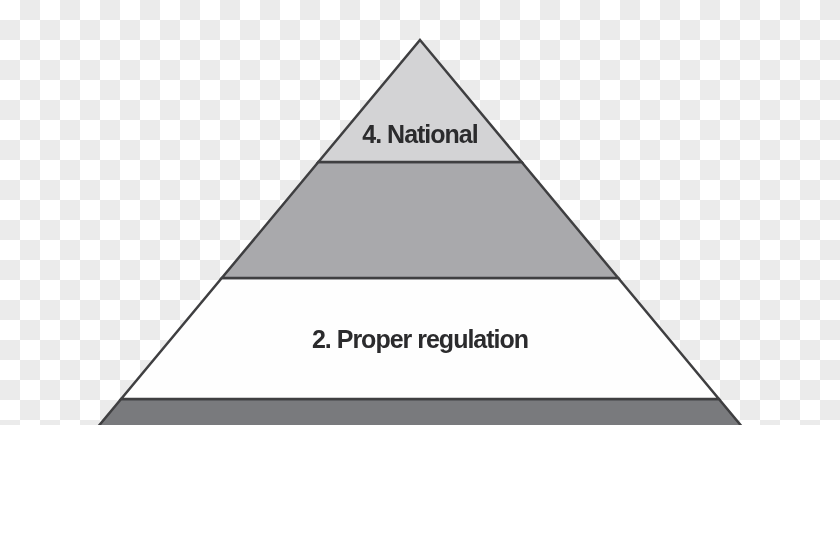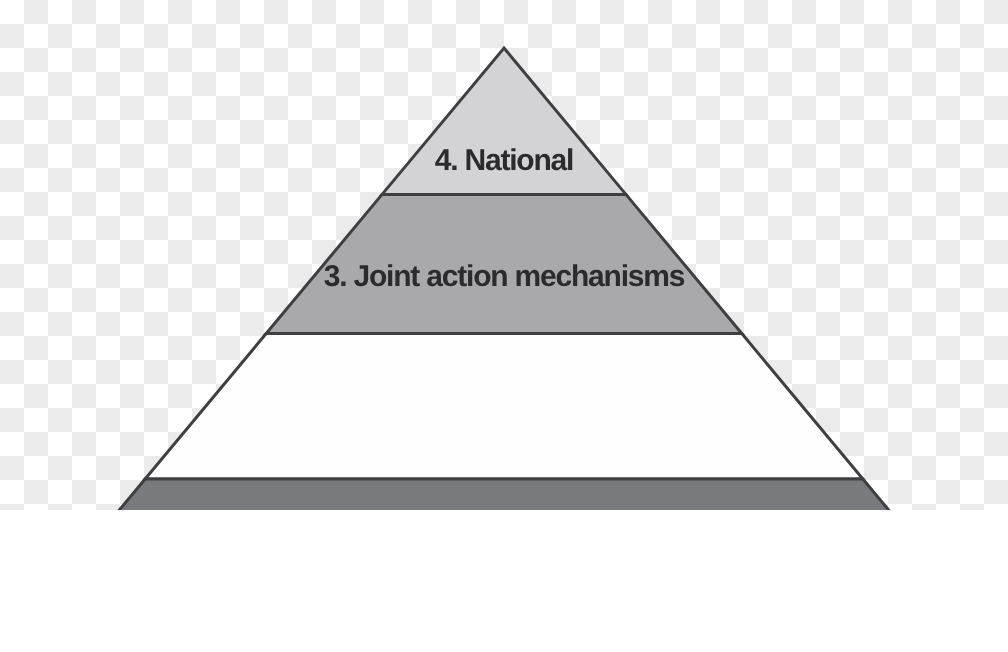"3. Joint action mechanisms" div.tier-label { html: <div>3. Joint action mechanisms</div> -> none }
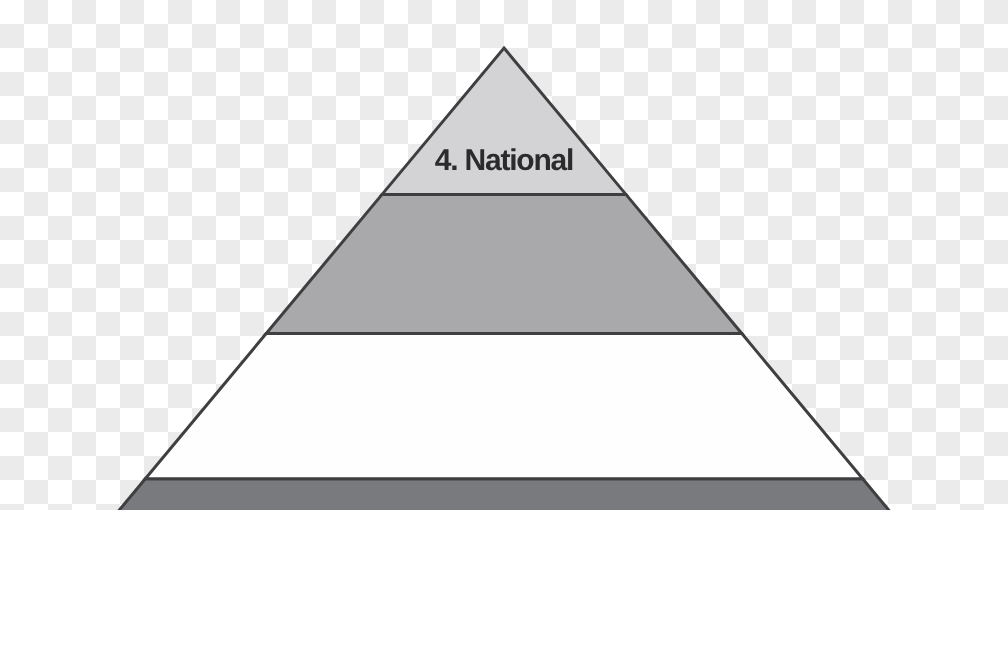"2. Proper regulation" div.tier-label { html: none -> <div>2. Proper regulation</div> }
